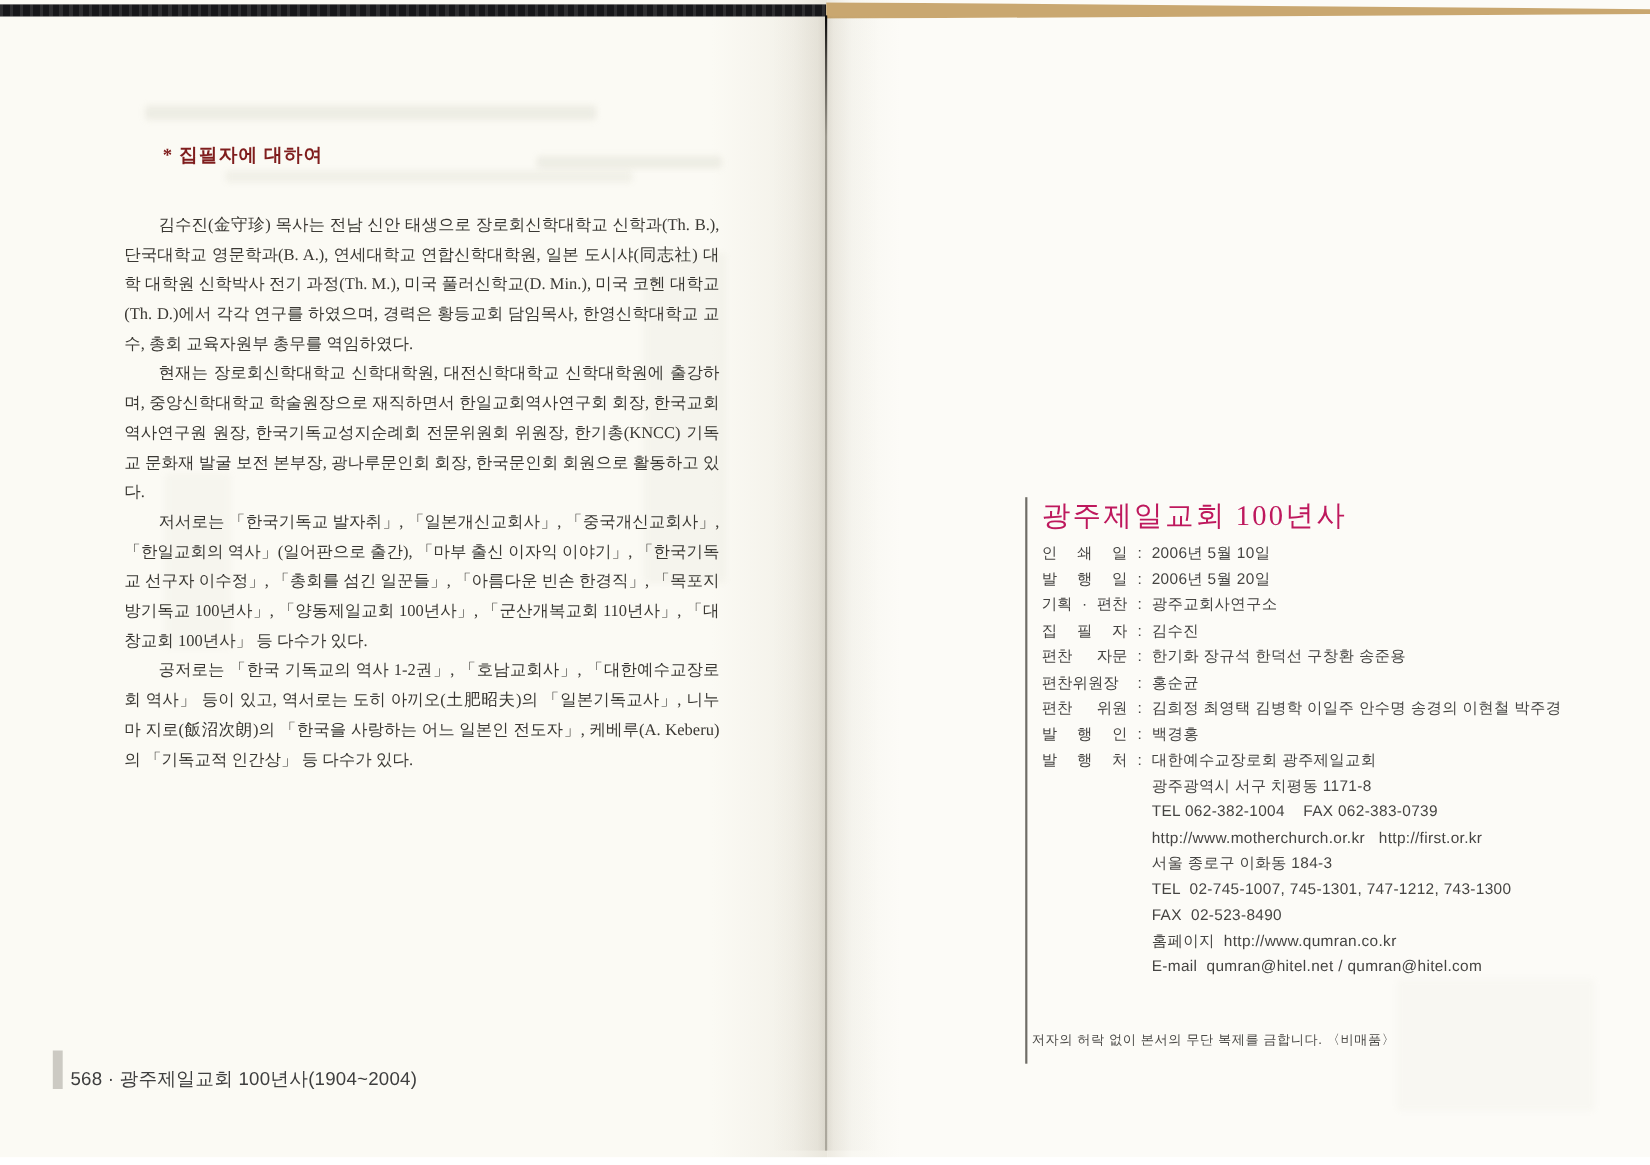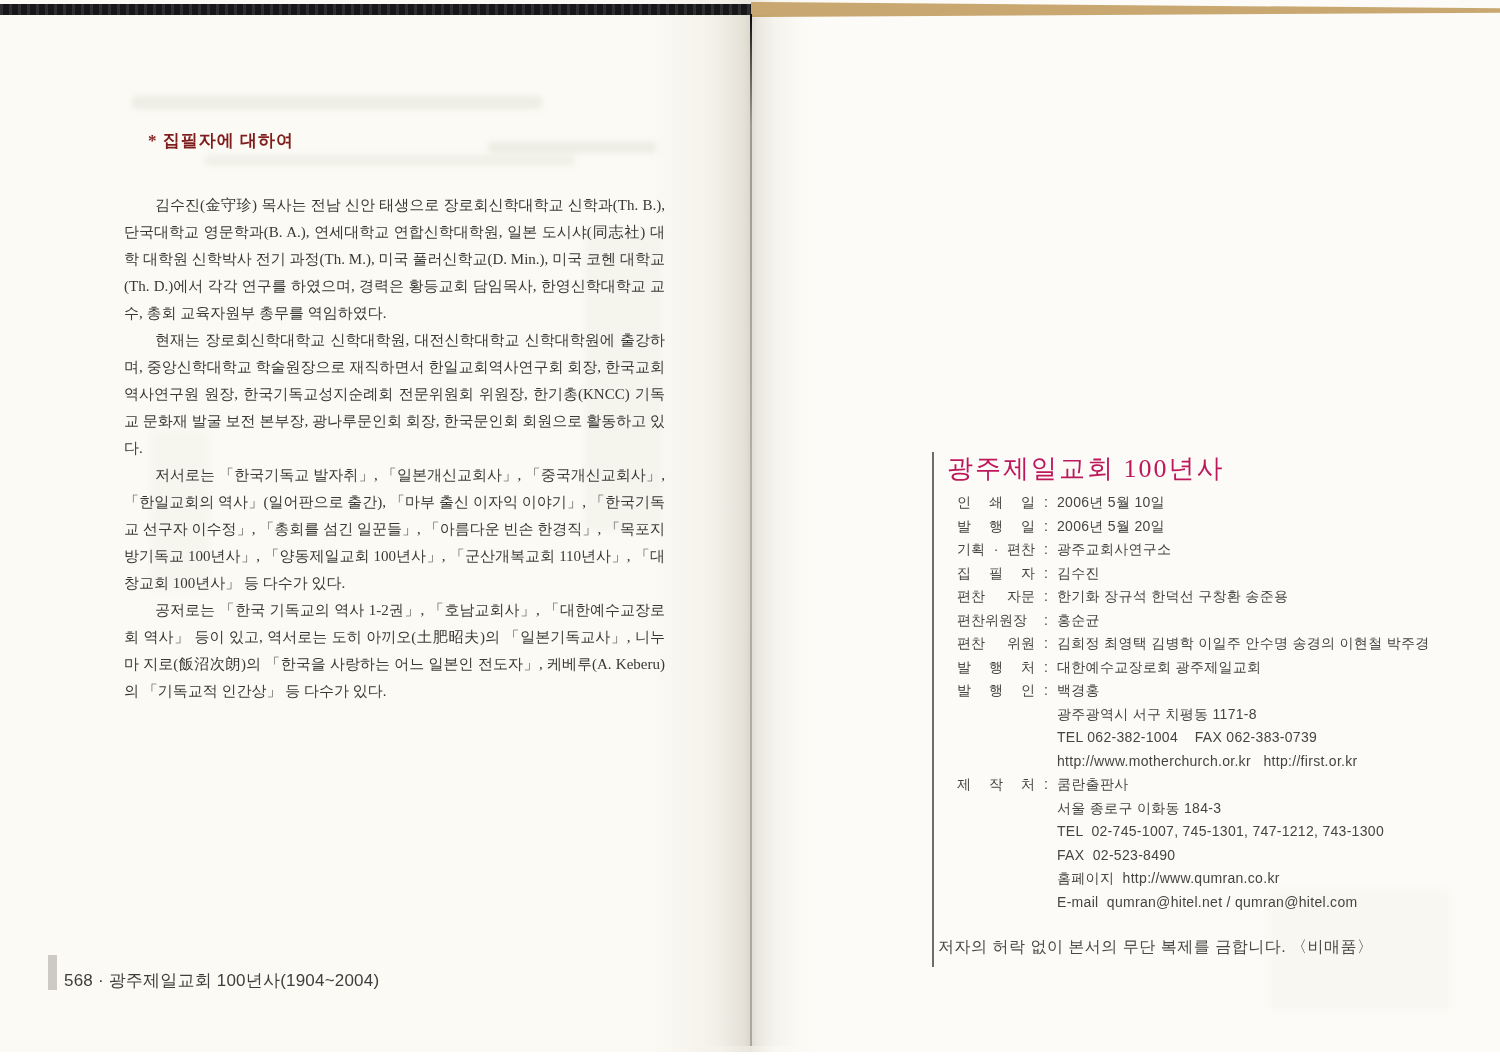"김수진(金守珍) 목사는 전남 신안 태생으로" .author-paragraphs { left: 124px -> 113px }
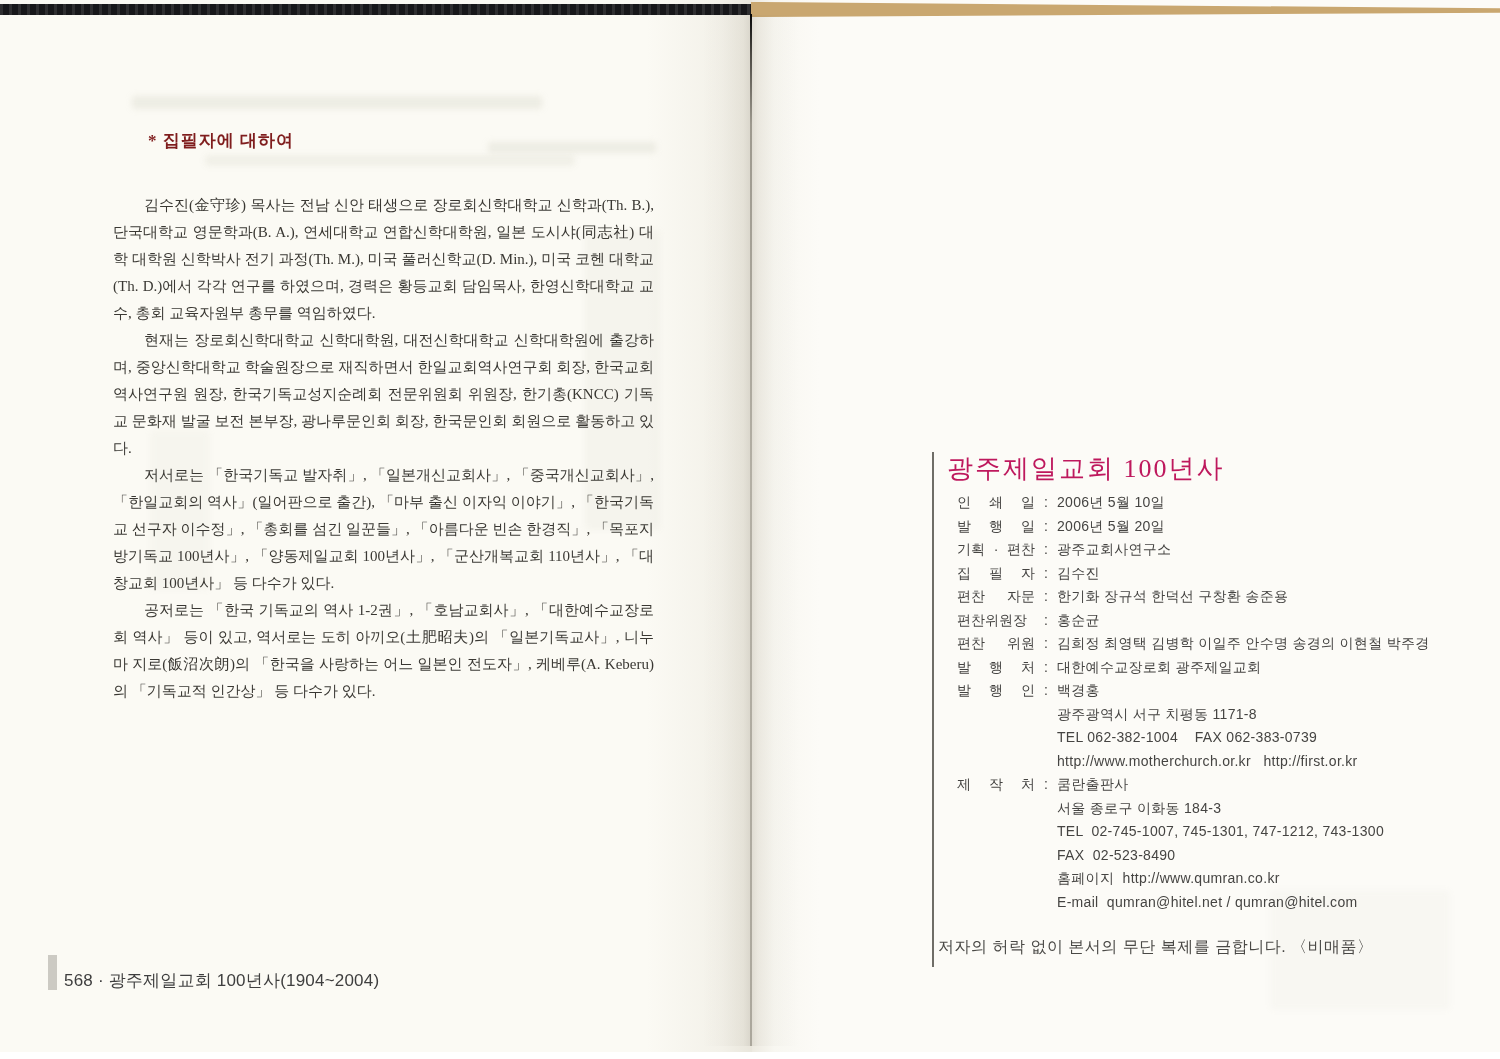"인 쇄 일" .clabel { margin-left: 10px -> none }
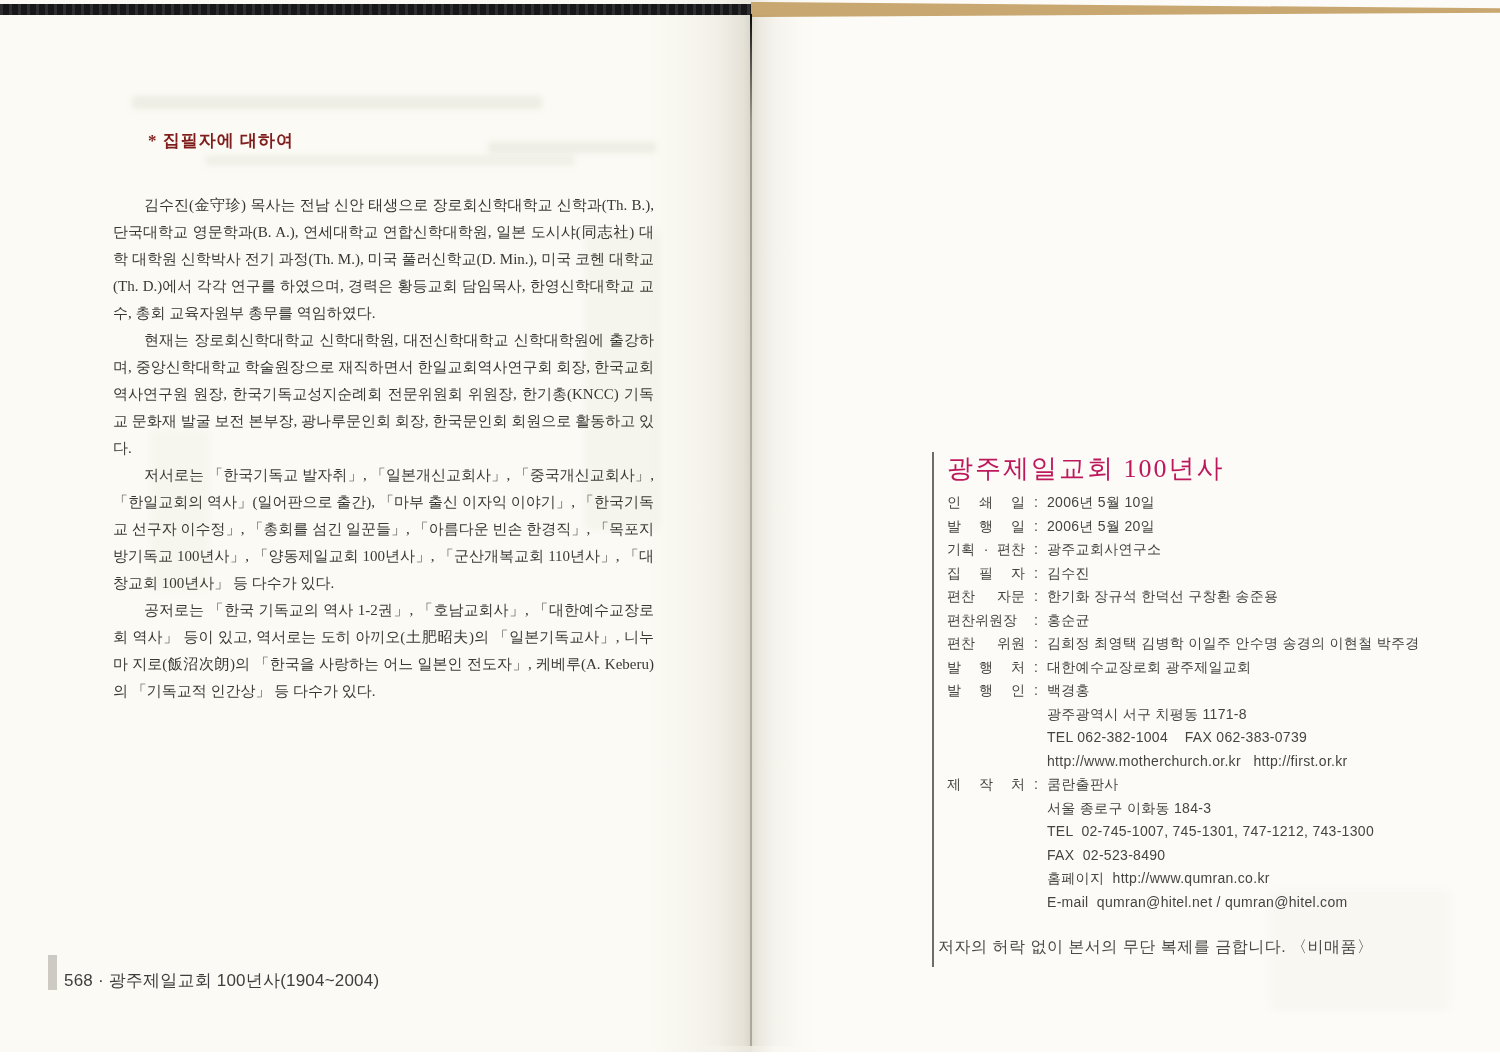"발 행 처 : 대한예수교장로회" div.crow { order: before "발 행 인 : 백경홍" -> after "발 행 인 : 백경홍" }
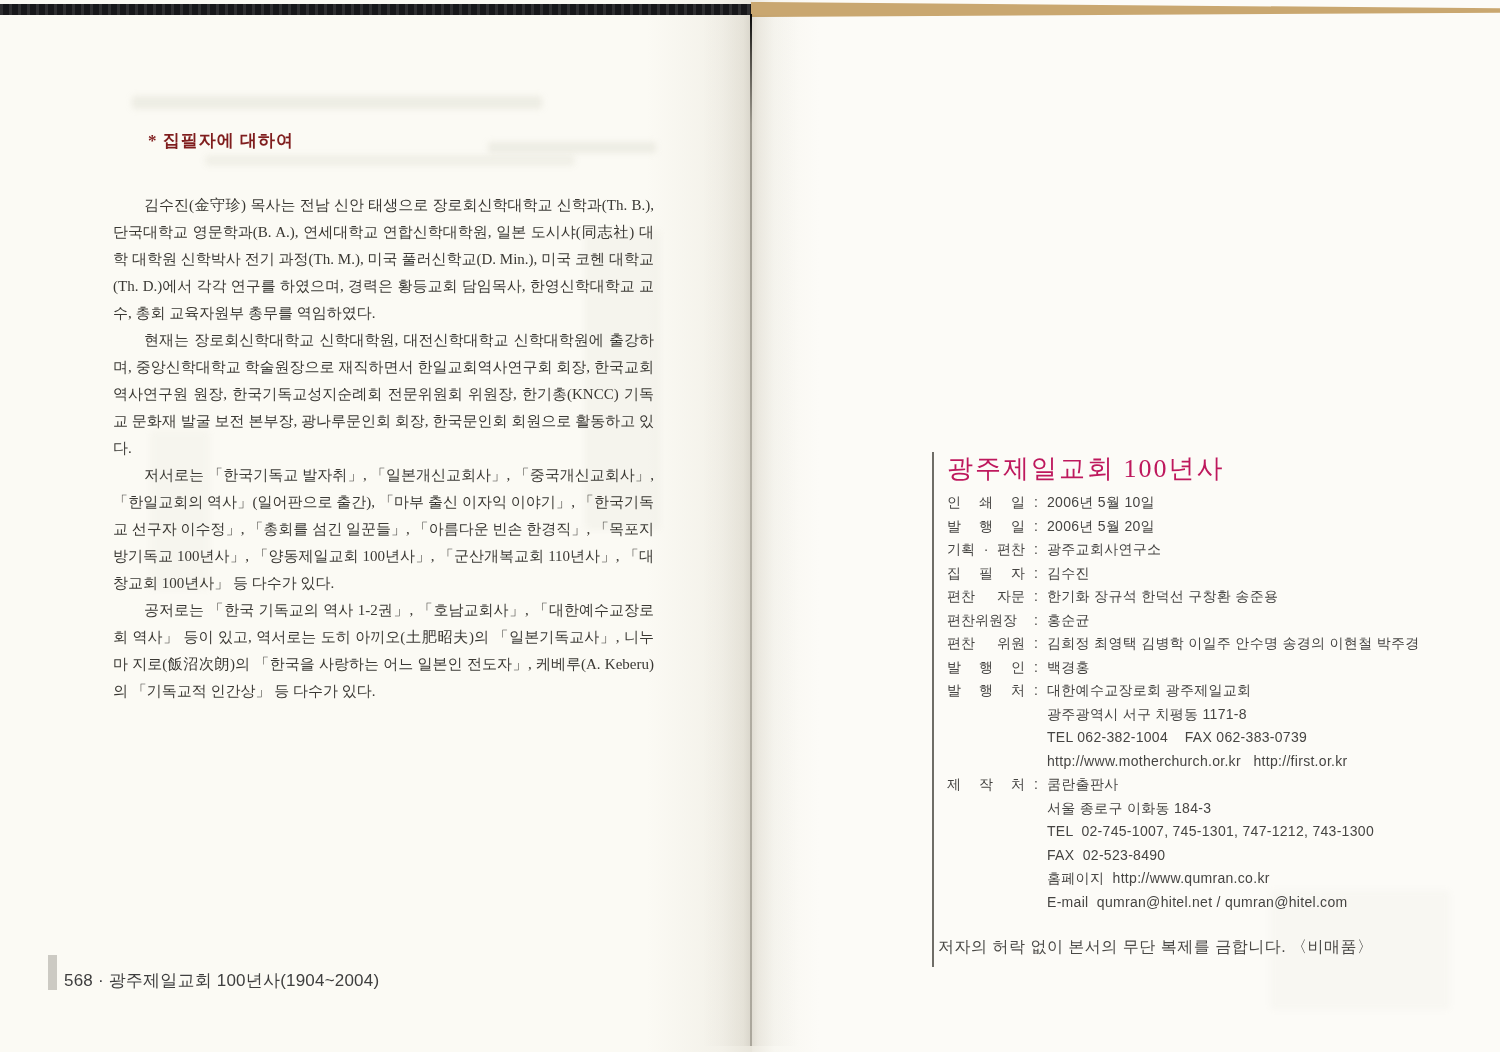"제 작 처 : 쿰란출판사" div.crow { html: <div><span>제 작 처</span><span>:</span><span>쿰란출판사</span></div> -> none }
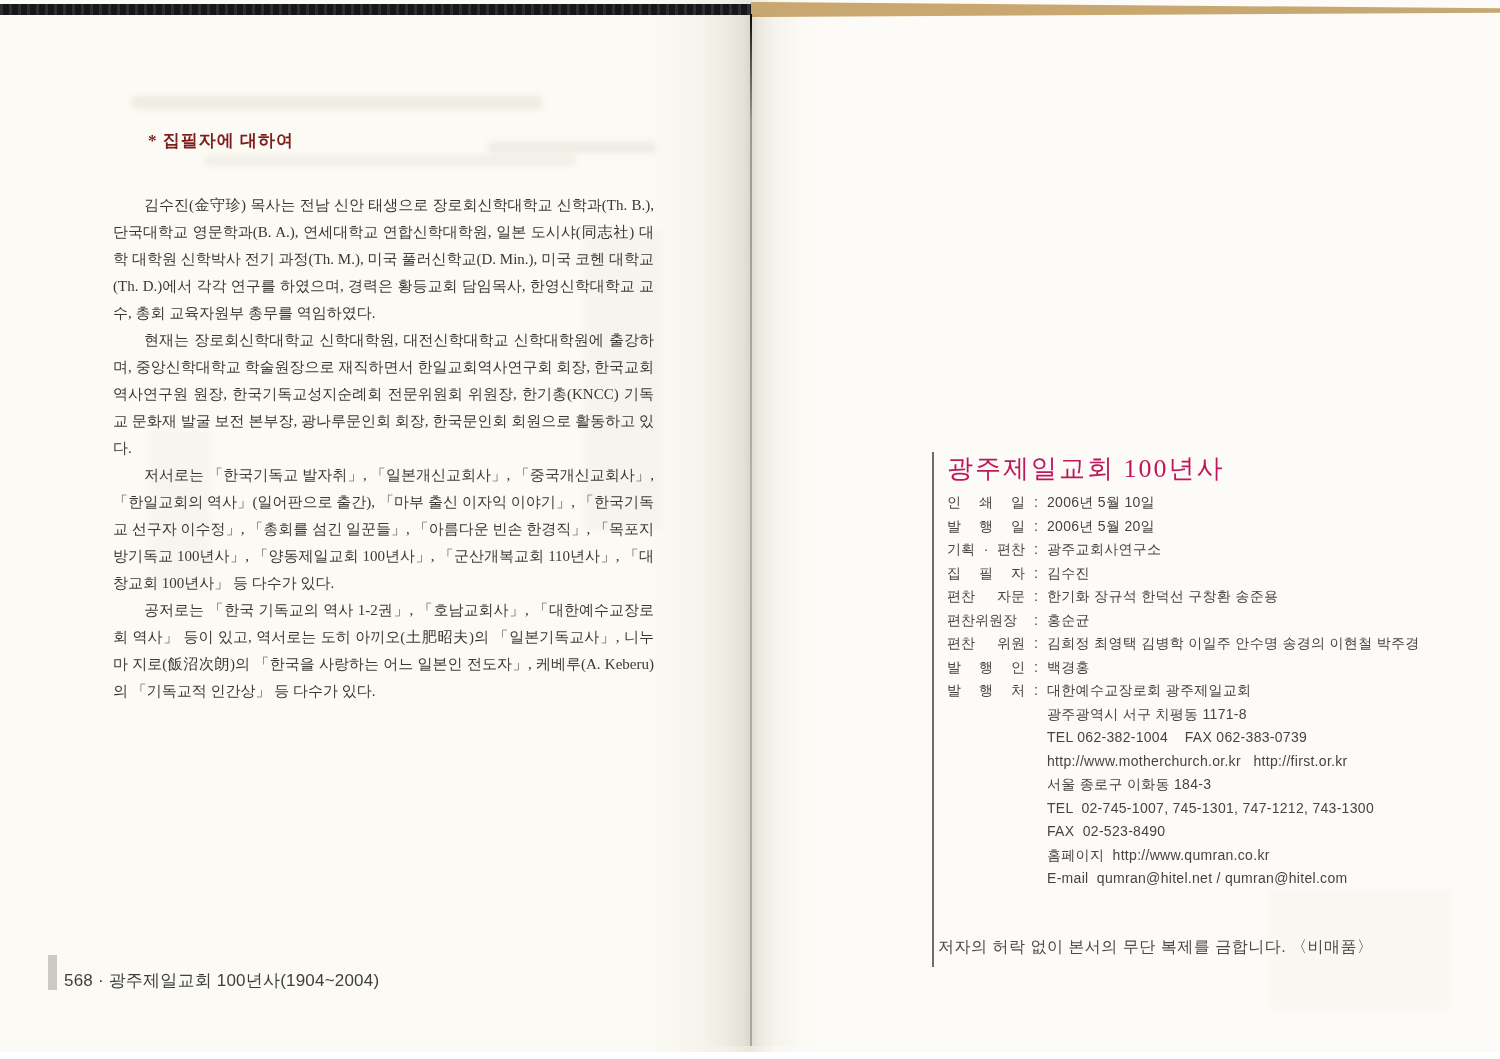"저자의 허락 없이 본서의 무단" .colophon-note { font-size: 16px -> 12px }
